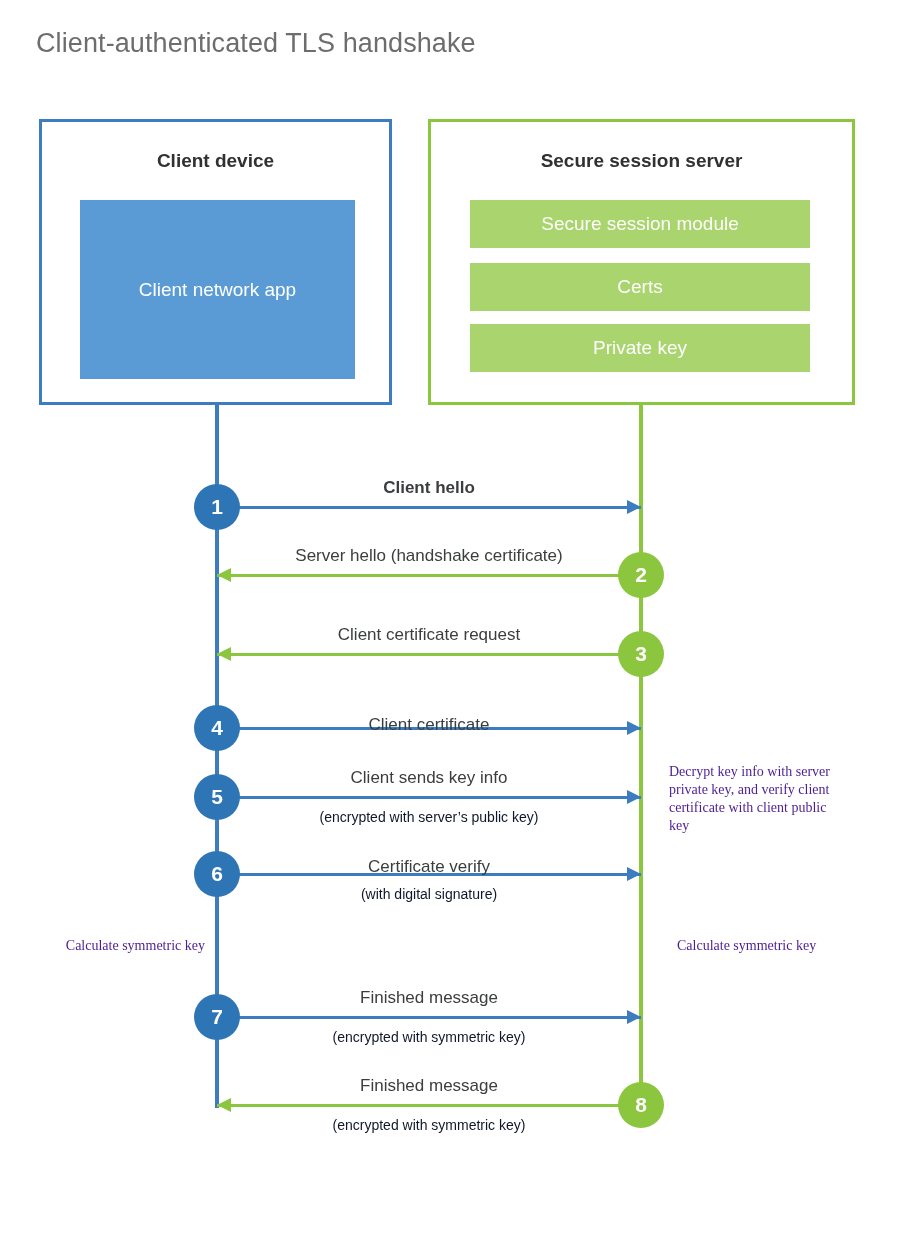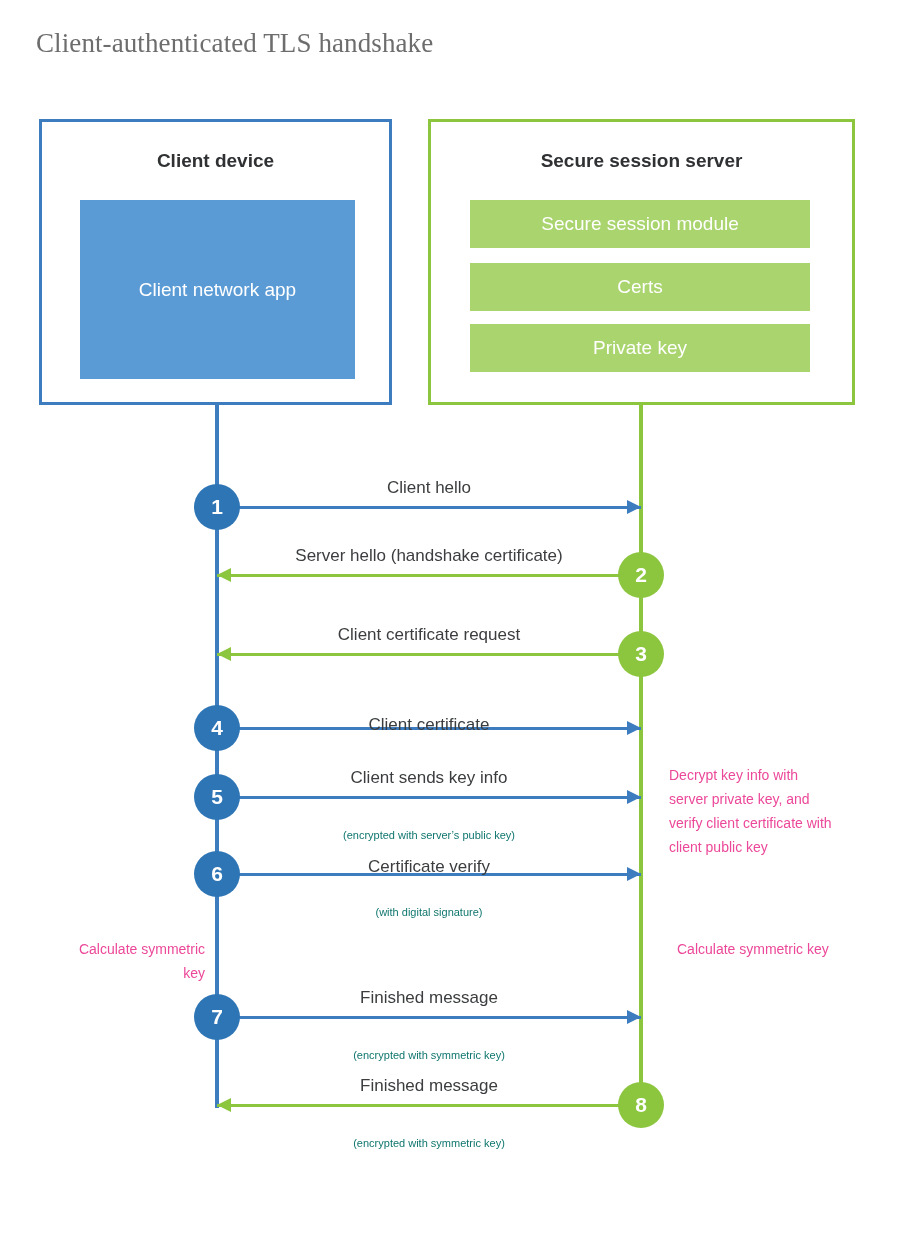"Client-authenticated TLS handshake" .page-title { font-family: Liberation Serif, serif -> none }
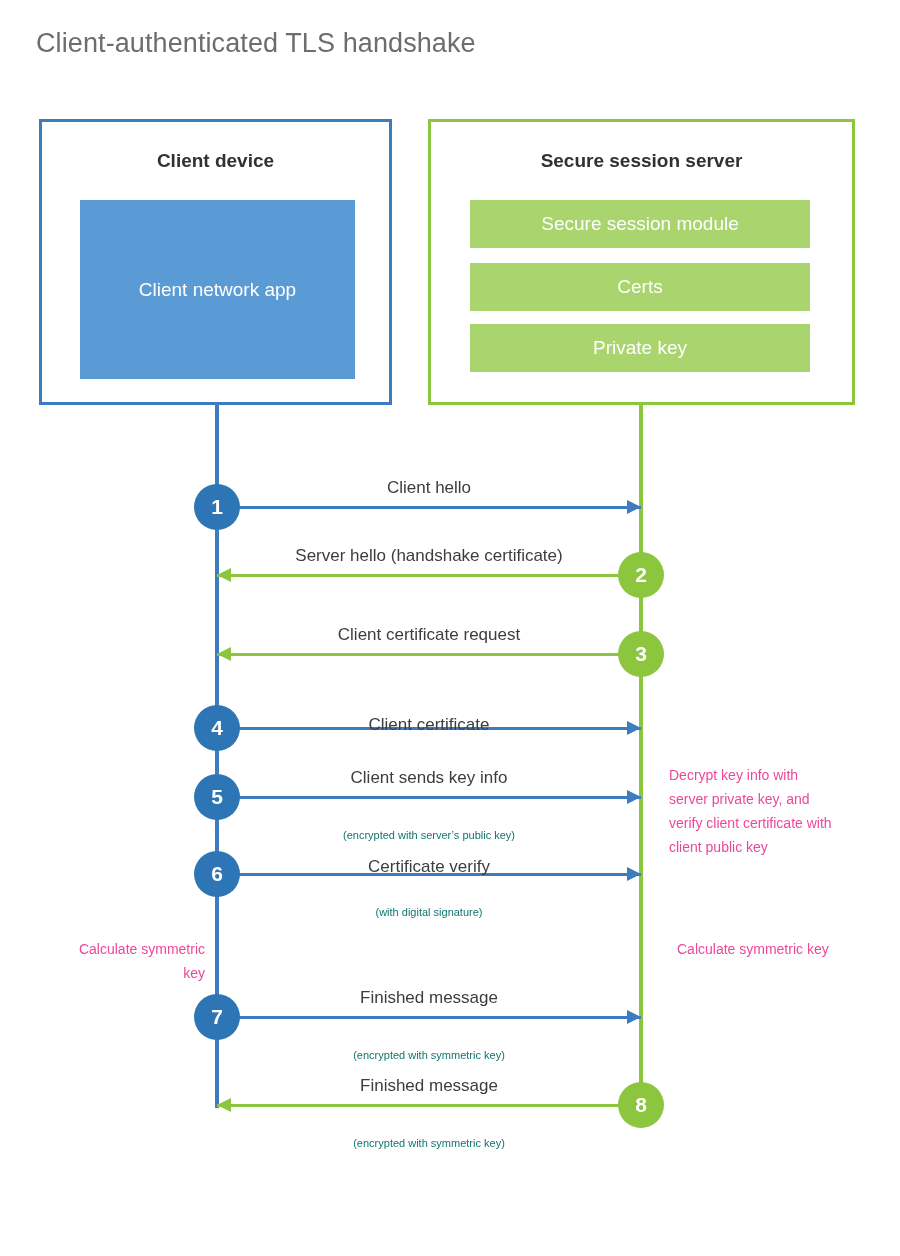"Client hello" div.msg-label { font-weight: none -> bold }
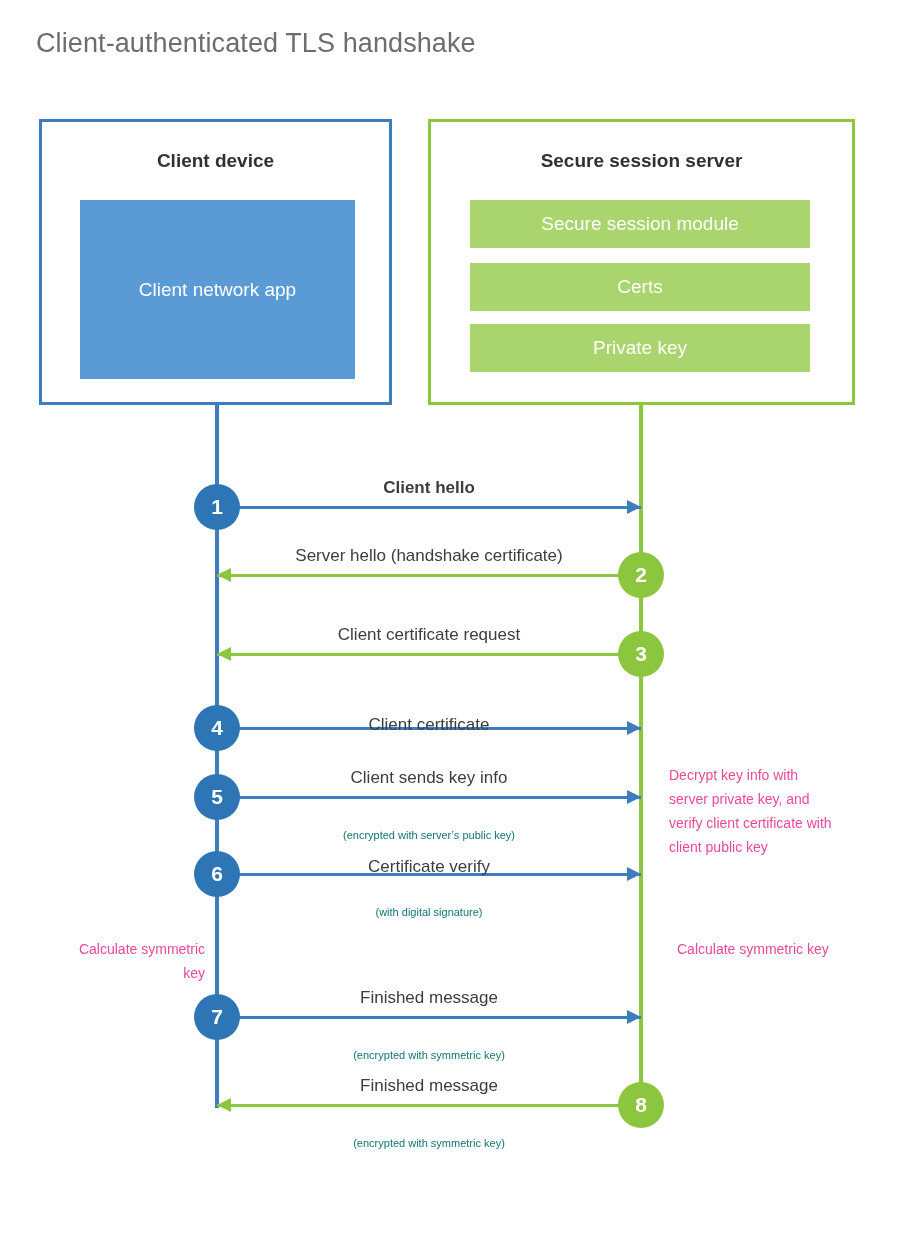"Decrypt key info with server" .side-note { color: #ec4899 -> #4c1d95; font-family: none -> Liberation Serif, serif; line-height: 24px -> 18px }
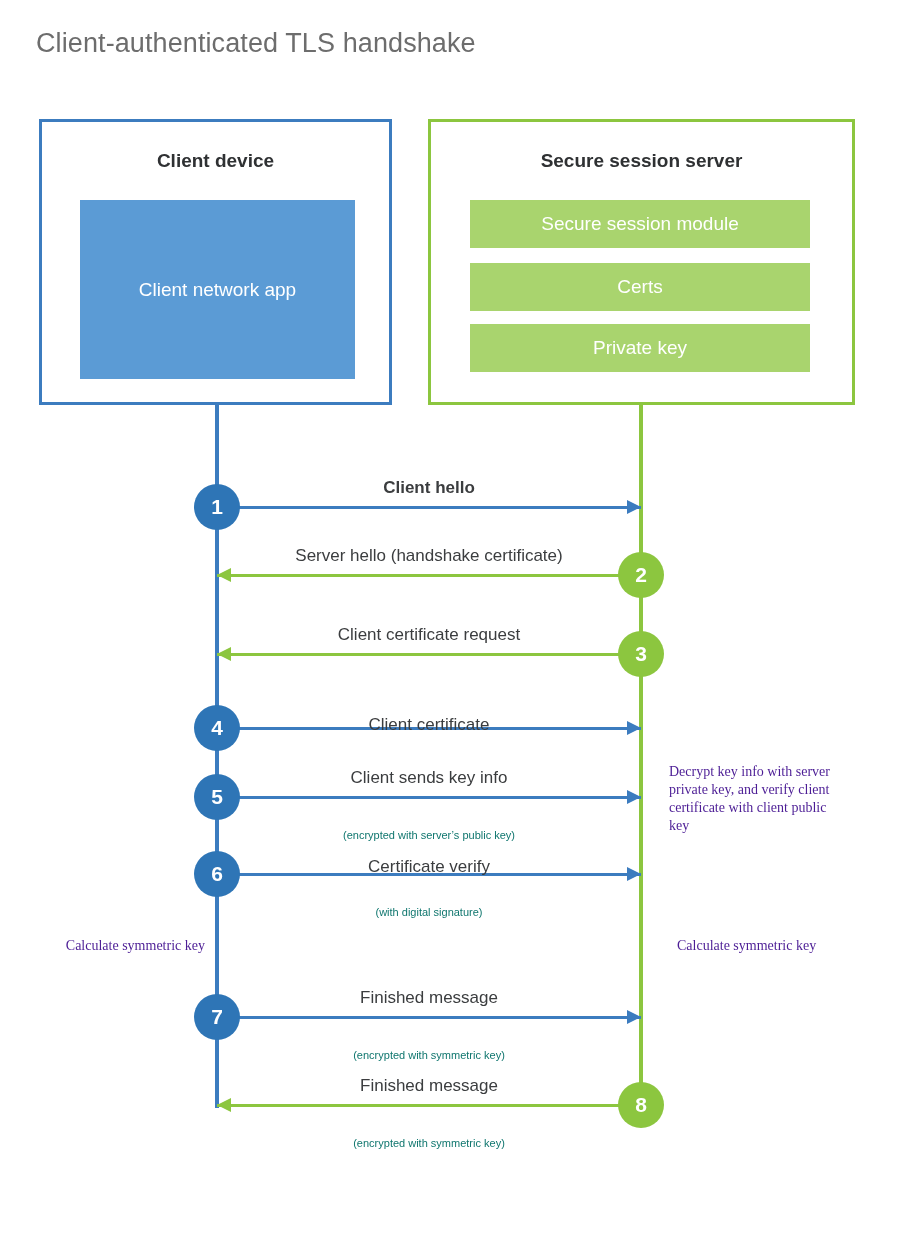"(encrypted with server’s public key)" .msg-sublabel { color: #0f766e -> #0f172a; font-size: 11px -> 14px; margin-top: 20px -> none }
